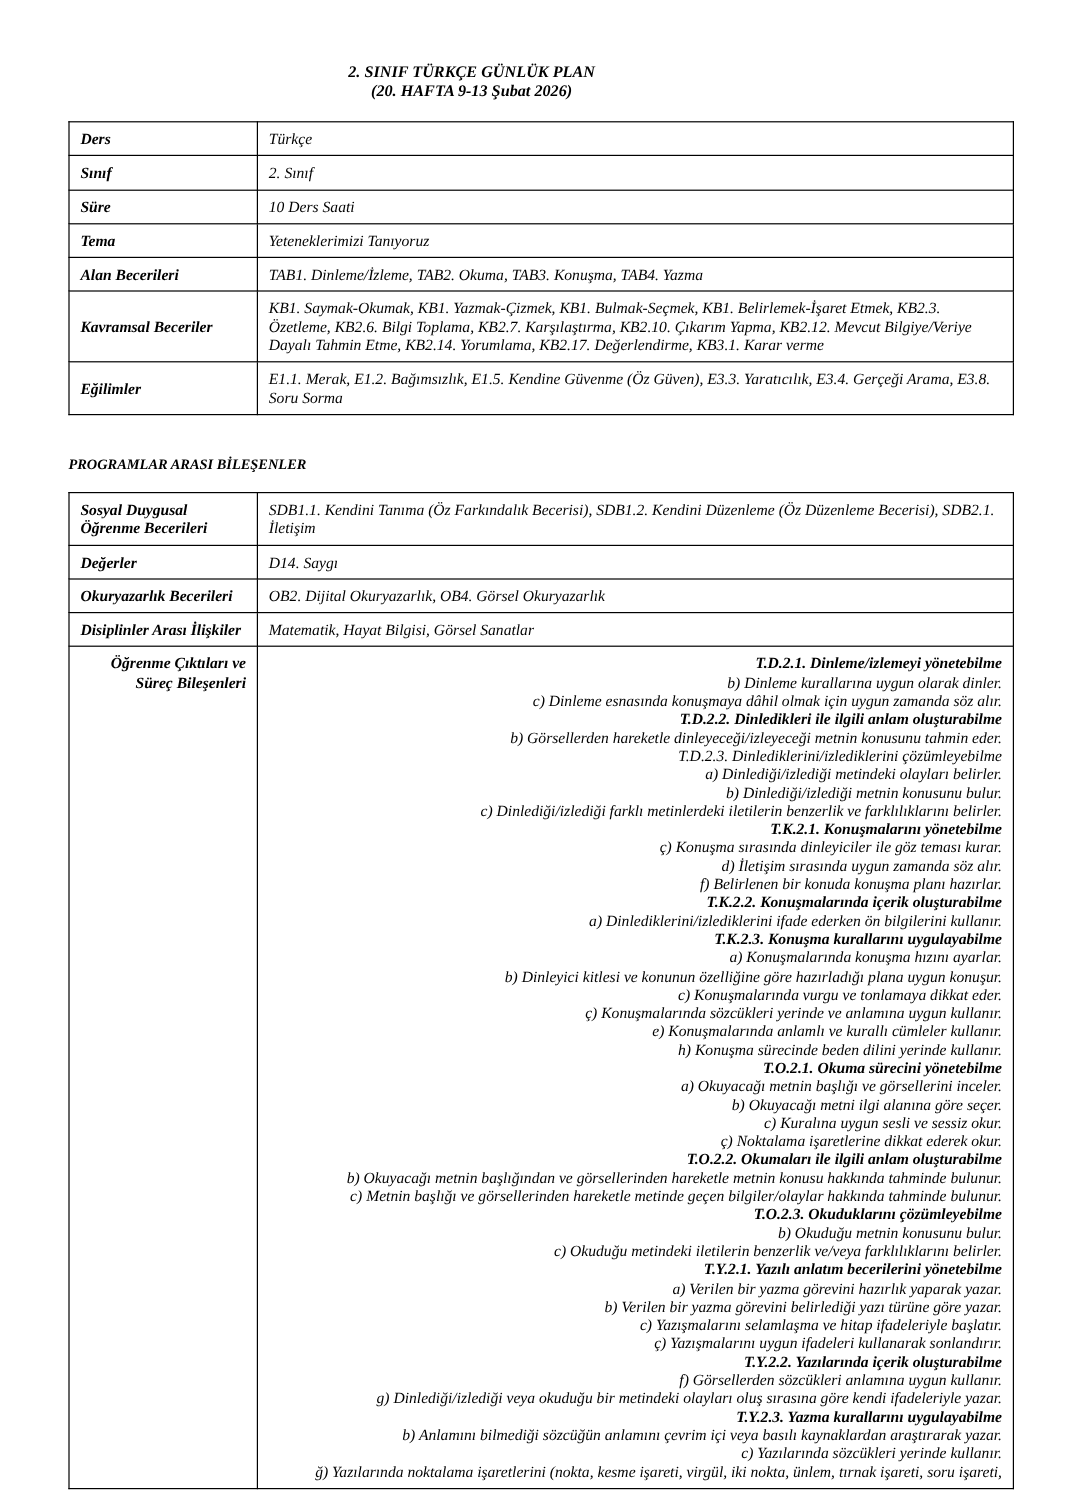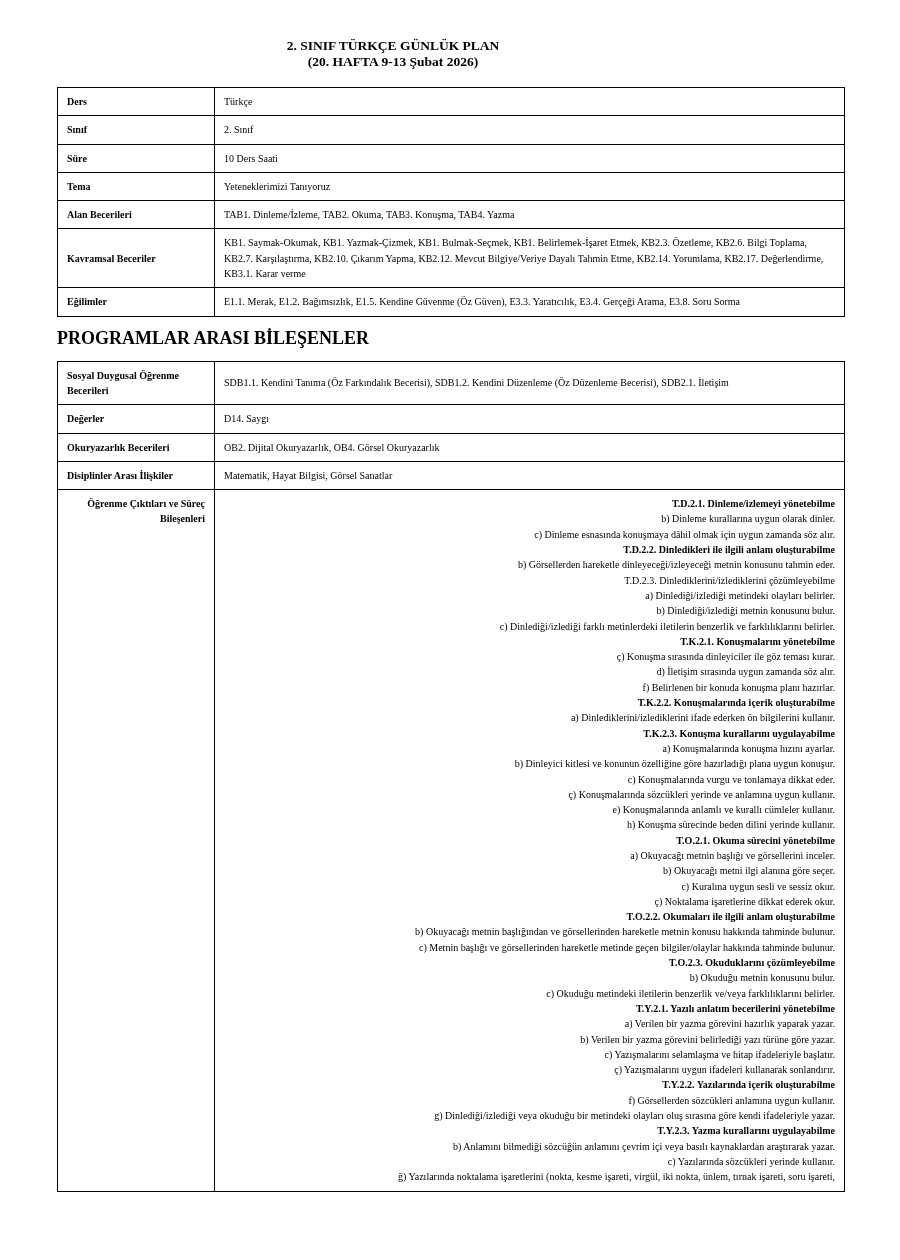"2. SINIF TÜRKÇE GÜNLÜK PLAN" .content { font-style: none -> italic; top: 38px -> 52px }
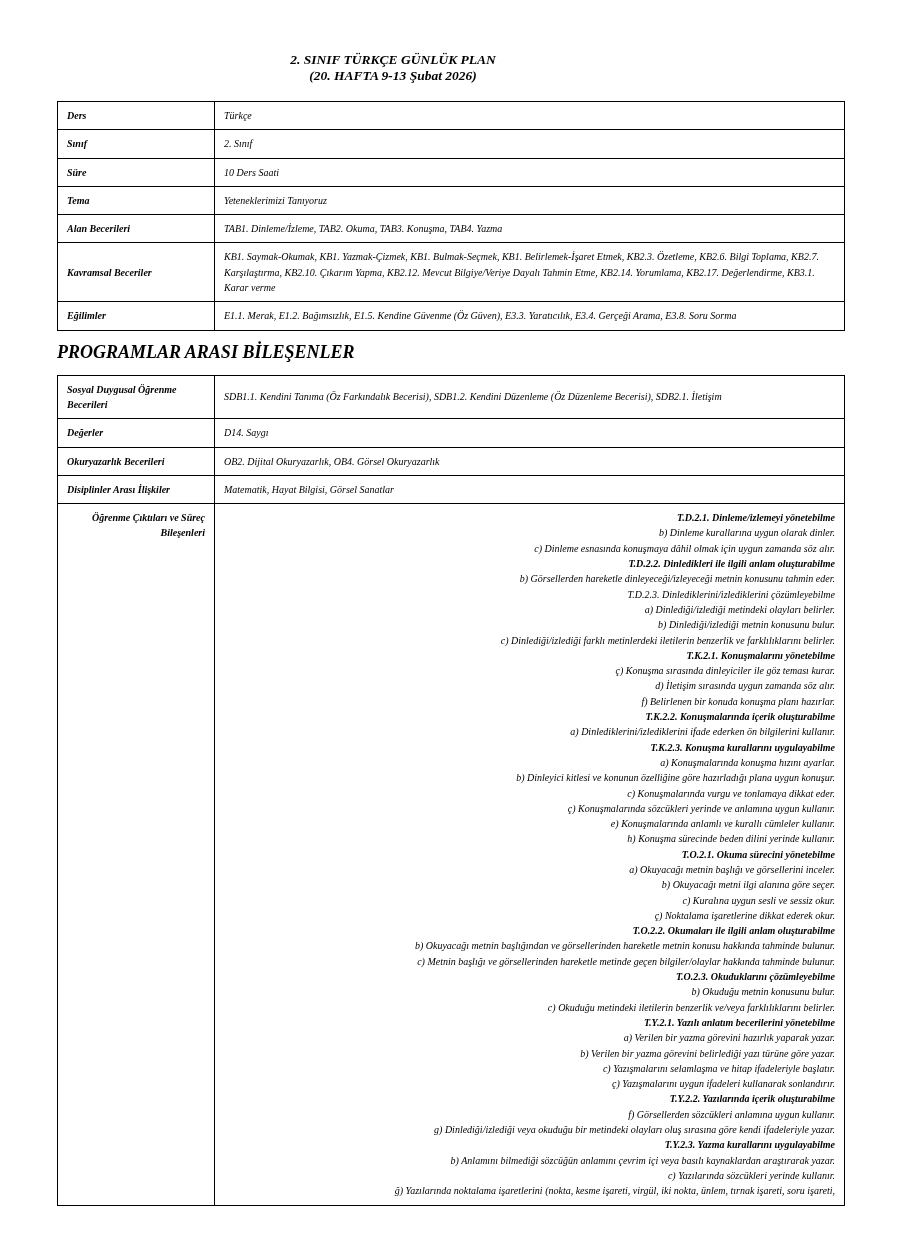"Ders" td { font-size: 10px -> 13px }
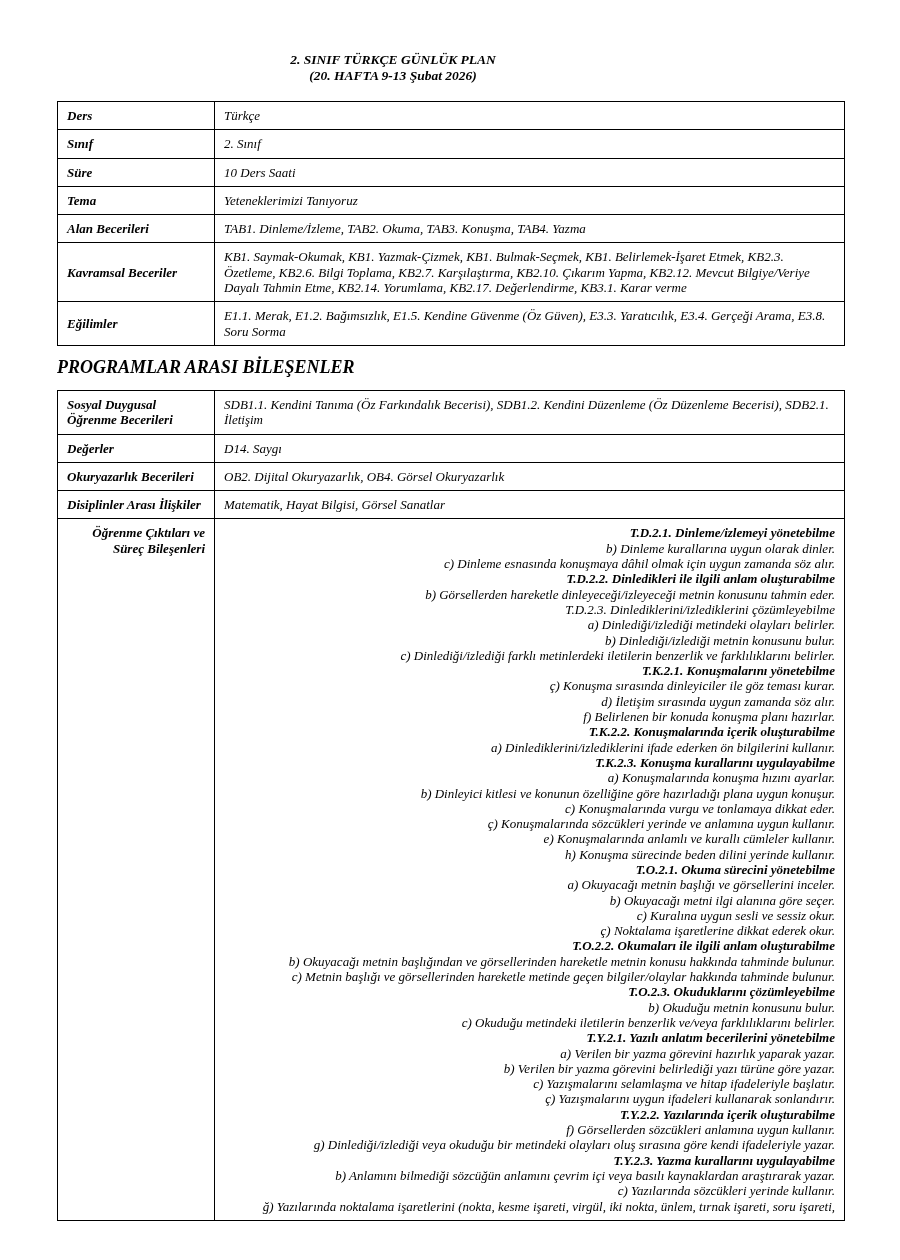"PROGRAMLAR ARASI BİLEŞENLER" .section-heading { font-size: 18px -> 12px; margin-top: 14px -> 34px }
